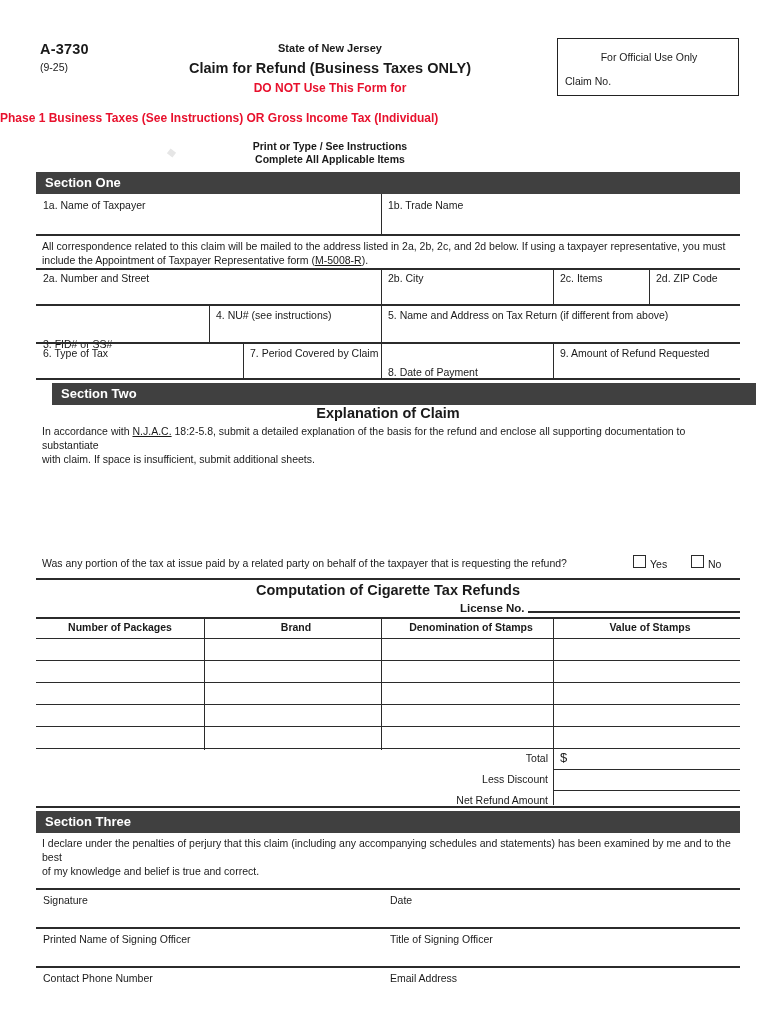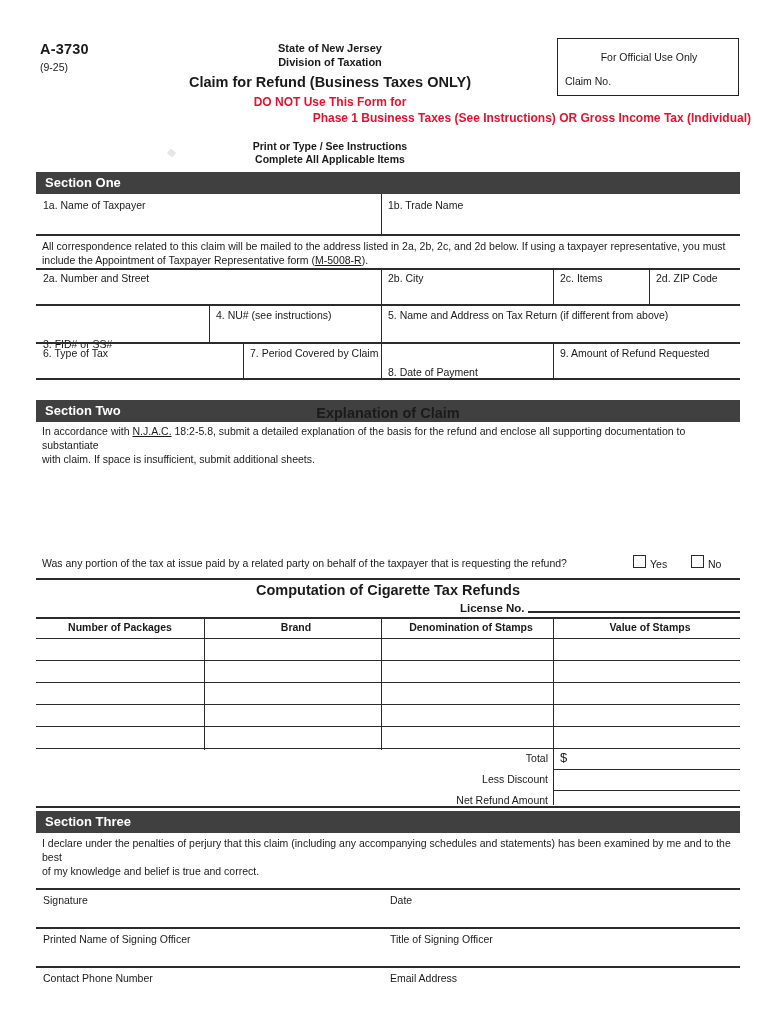"Division of Taxation" div.t-line2 { html: <div>Division of Taxation</div> -> none }
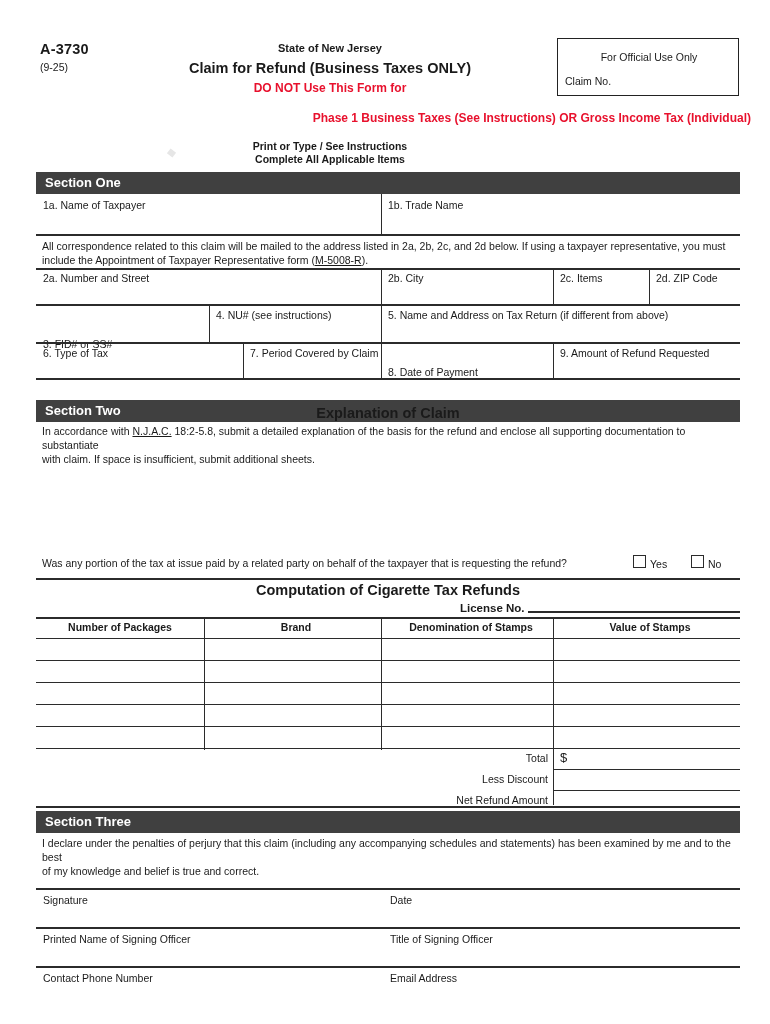"Phase 1 Business Taxes (See" .red-wide { text-align: right -> left }
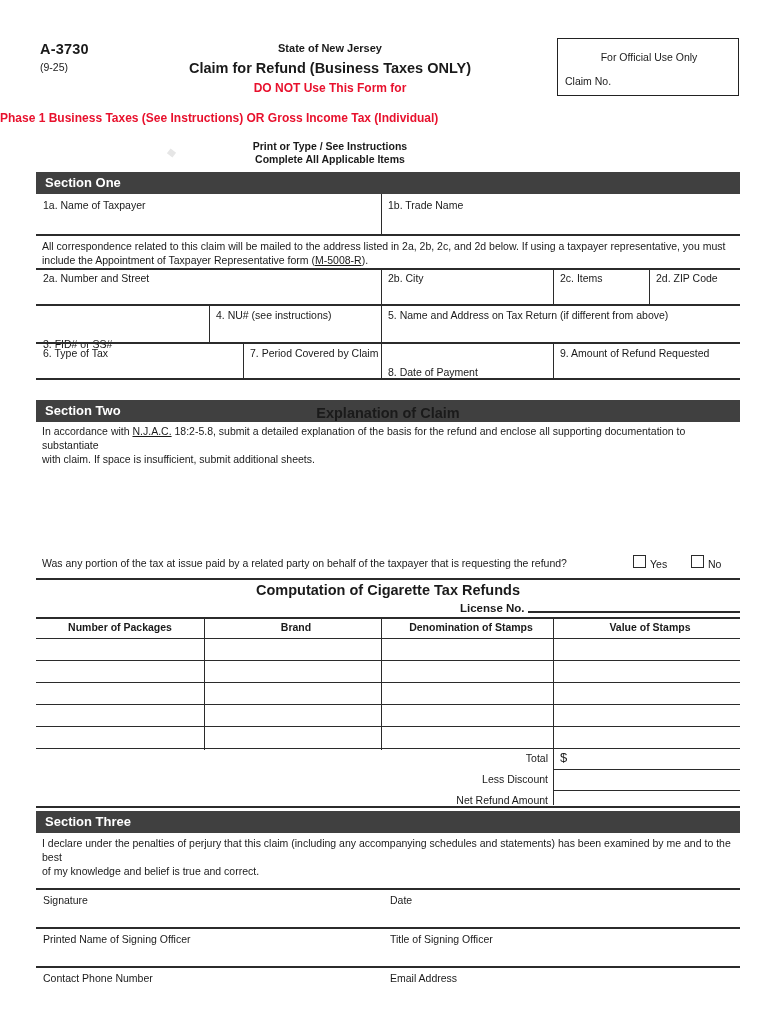"Section Two" div.section-bar { margin-left: none -> 16px; top: 400px -> 383px }
